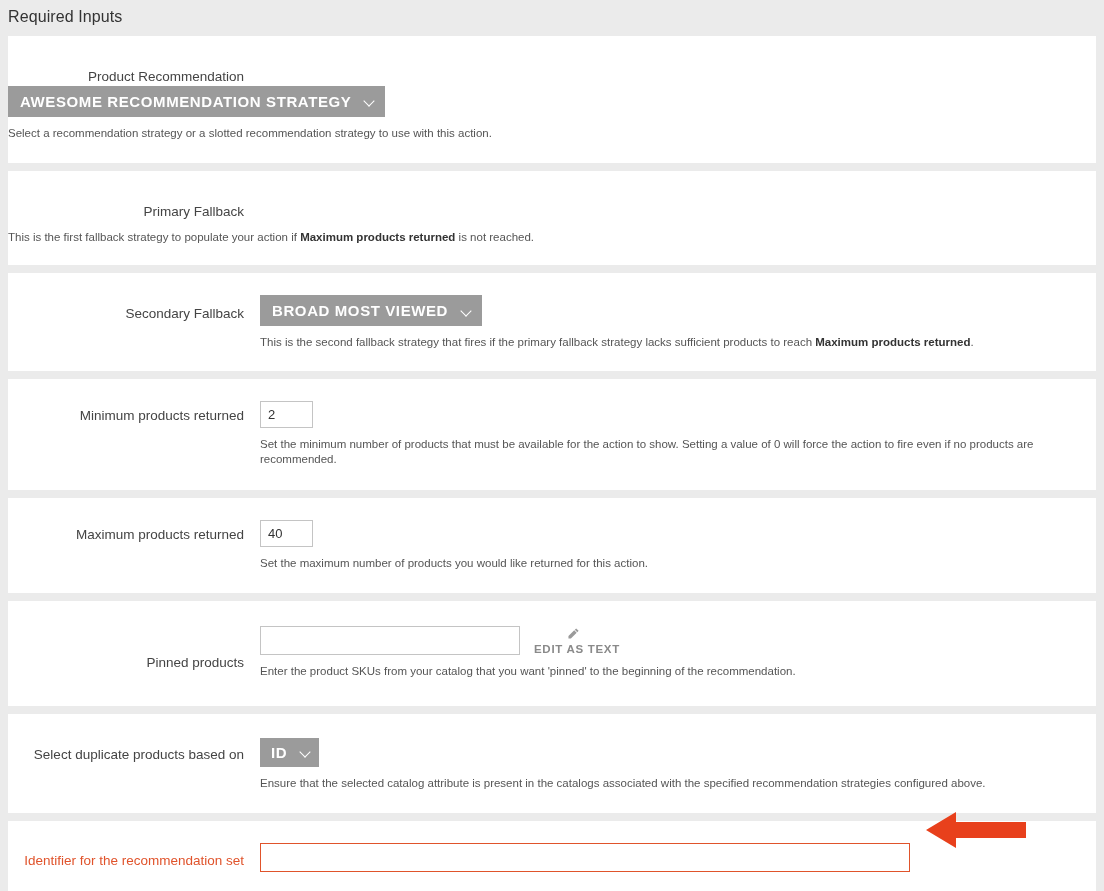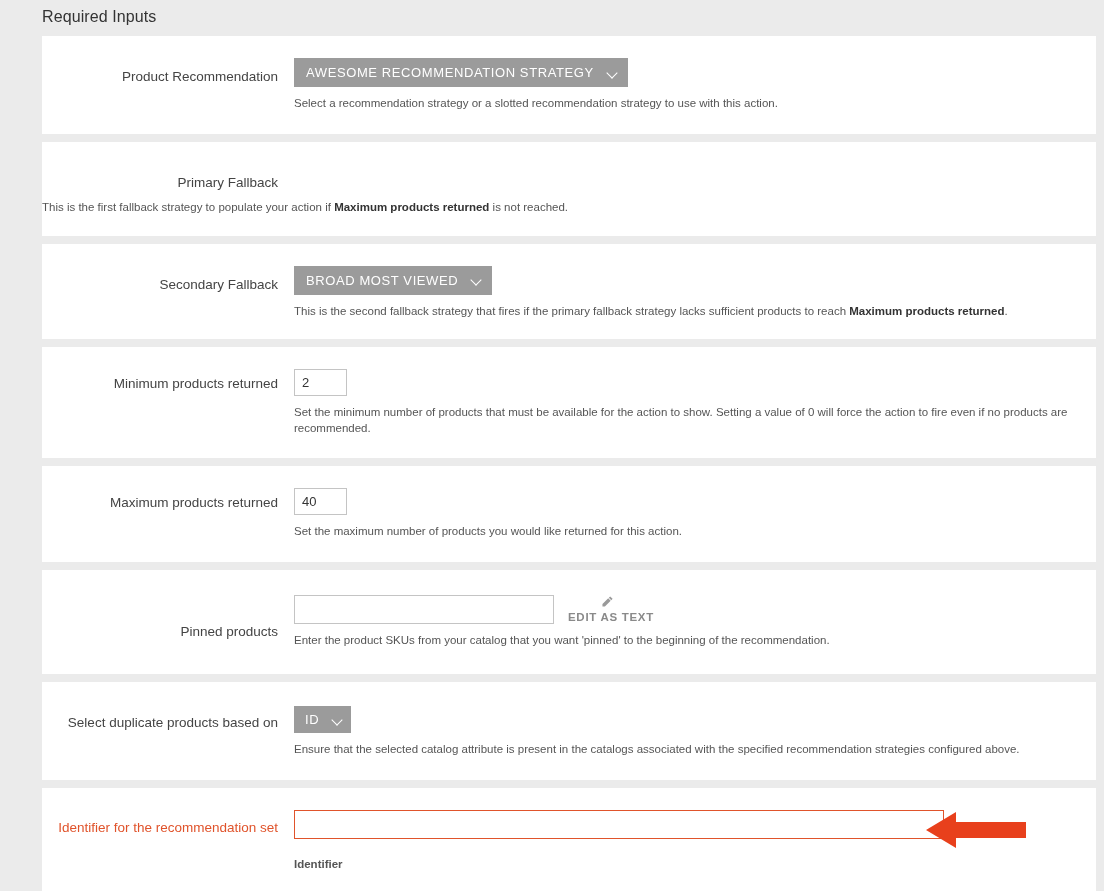"Required Inputs" .page { padding-left: 34px -> none }
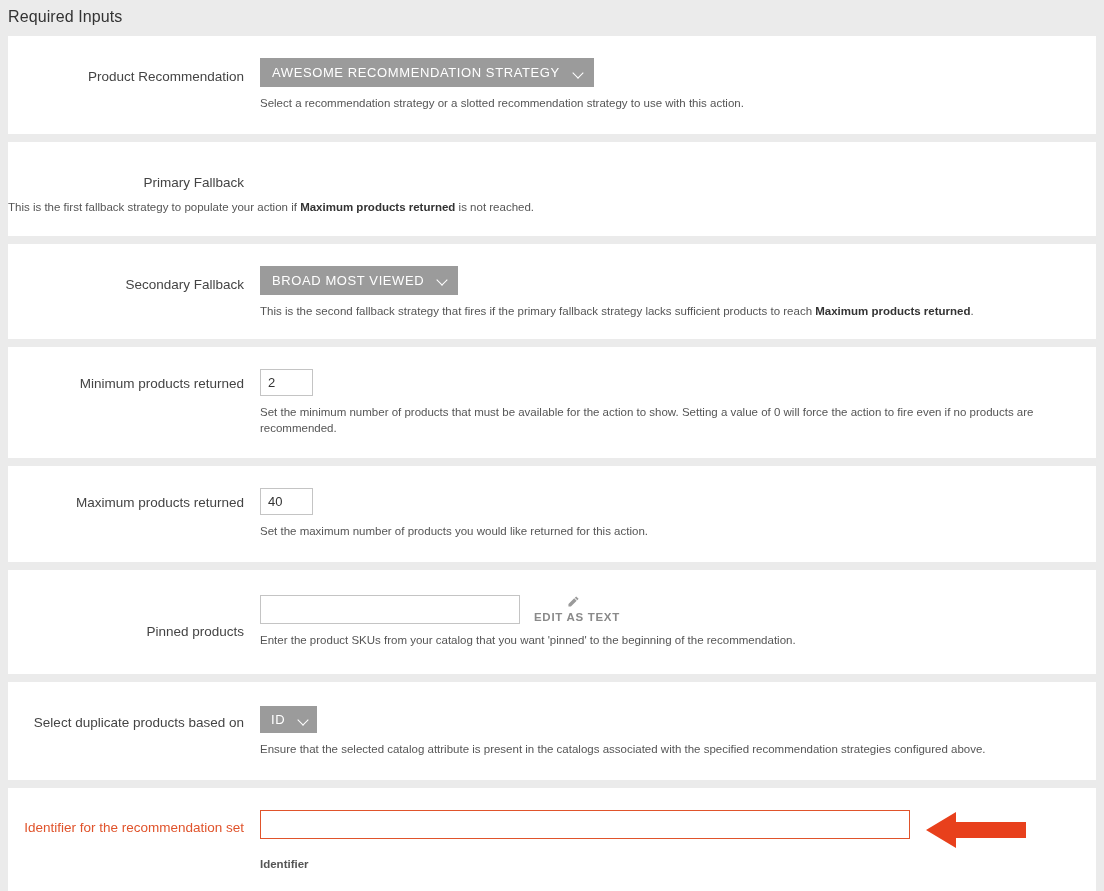"Product Recommendation" .card-rec { flex-direction: none -> column }
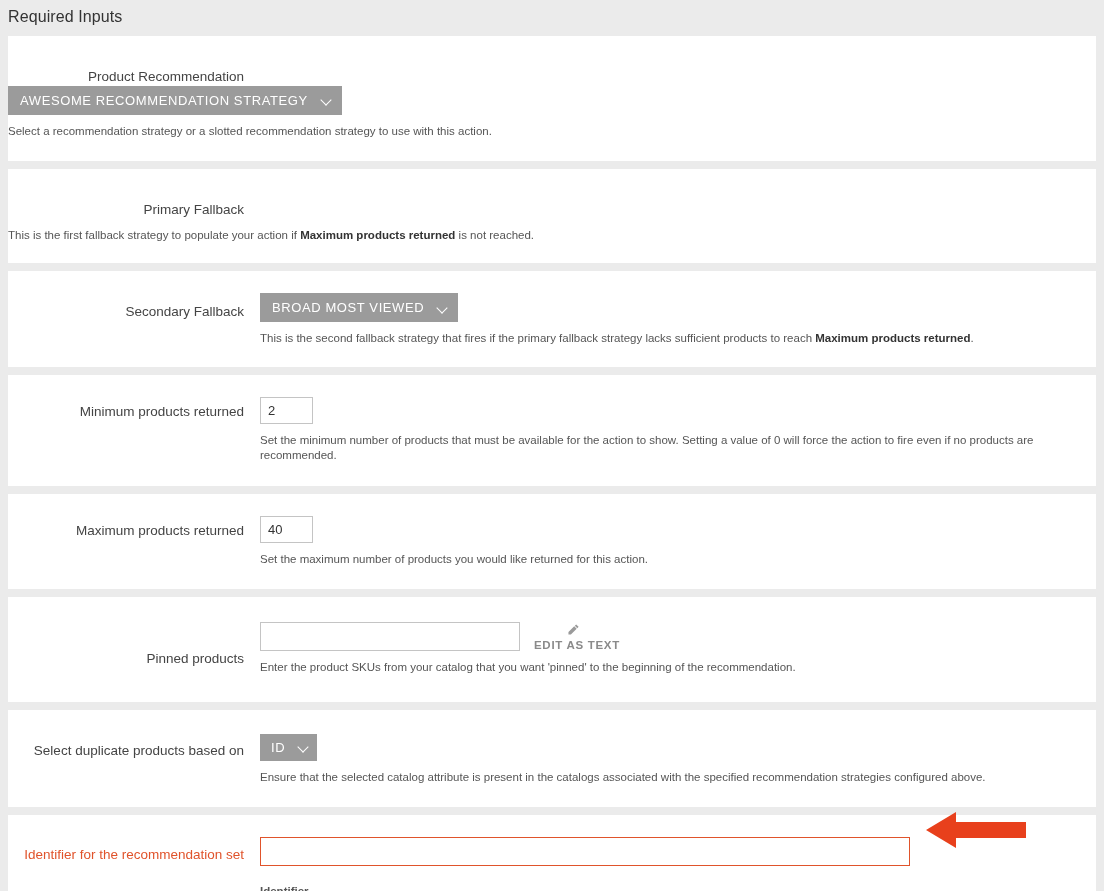"AWESOME RECOMMENDATION STRATEGY" .dropdown { font-size: 13px -> 15px; font-weight: normal -> bold }
